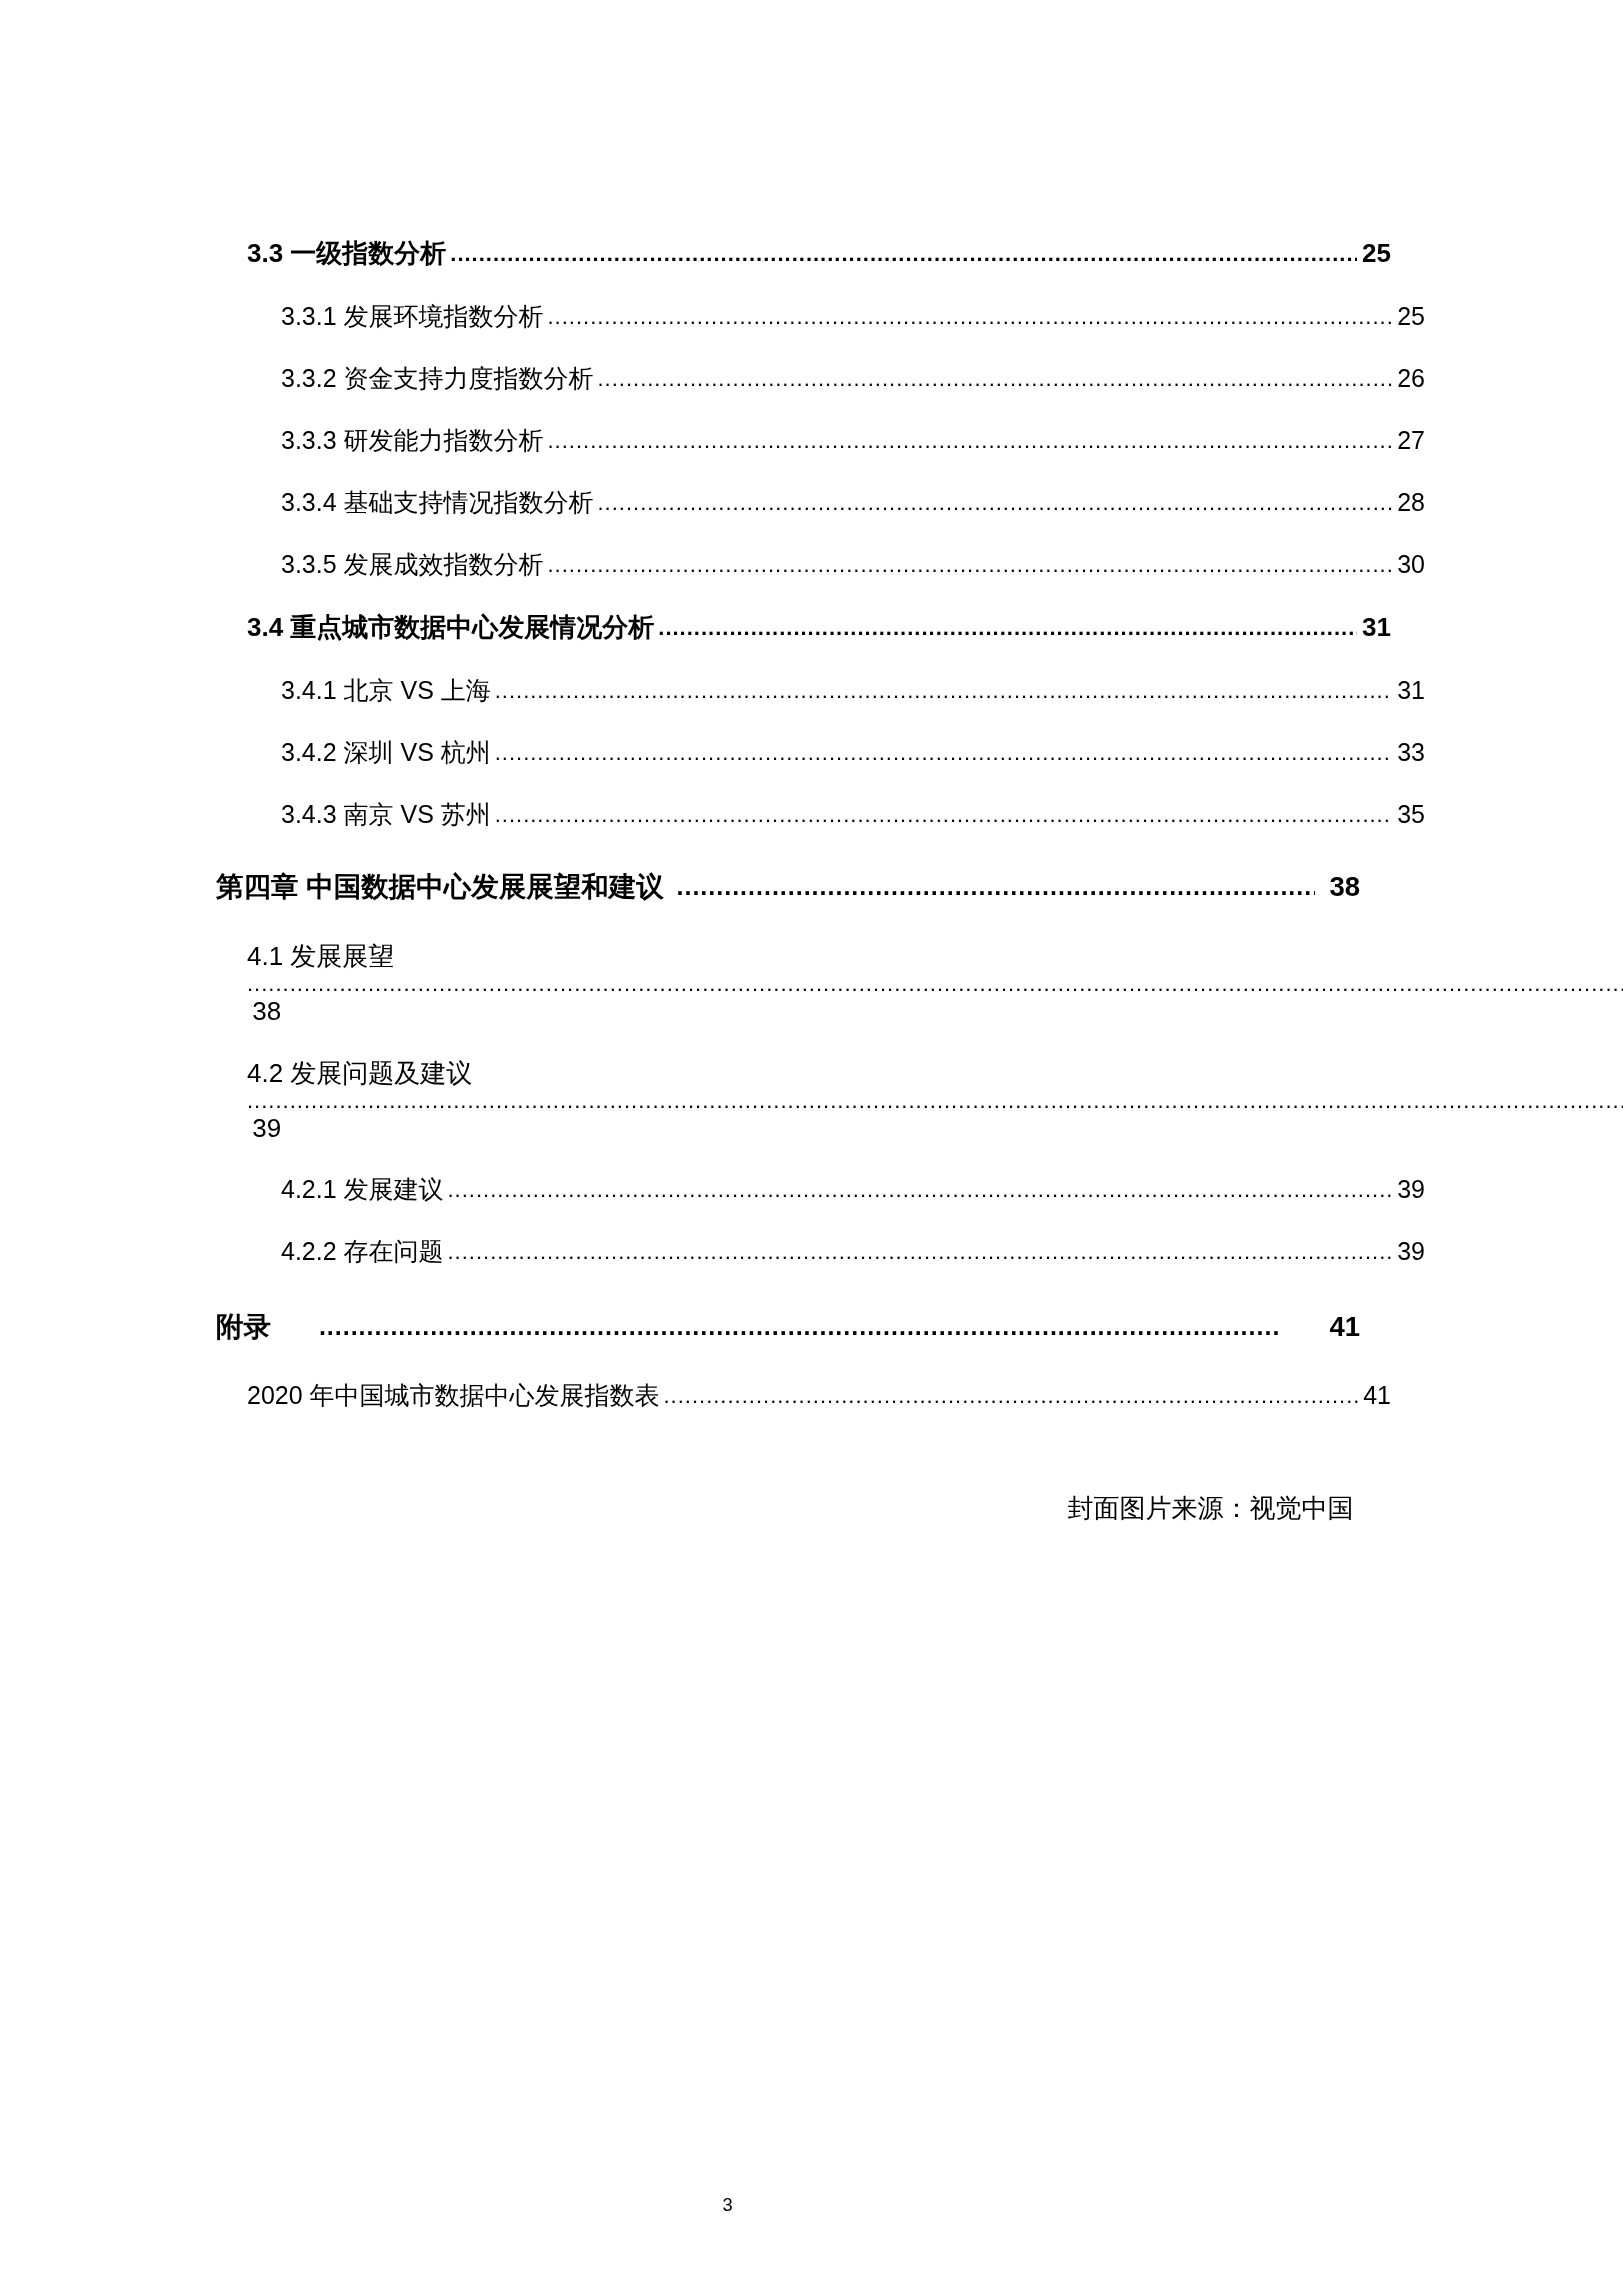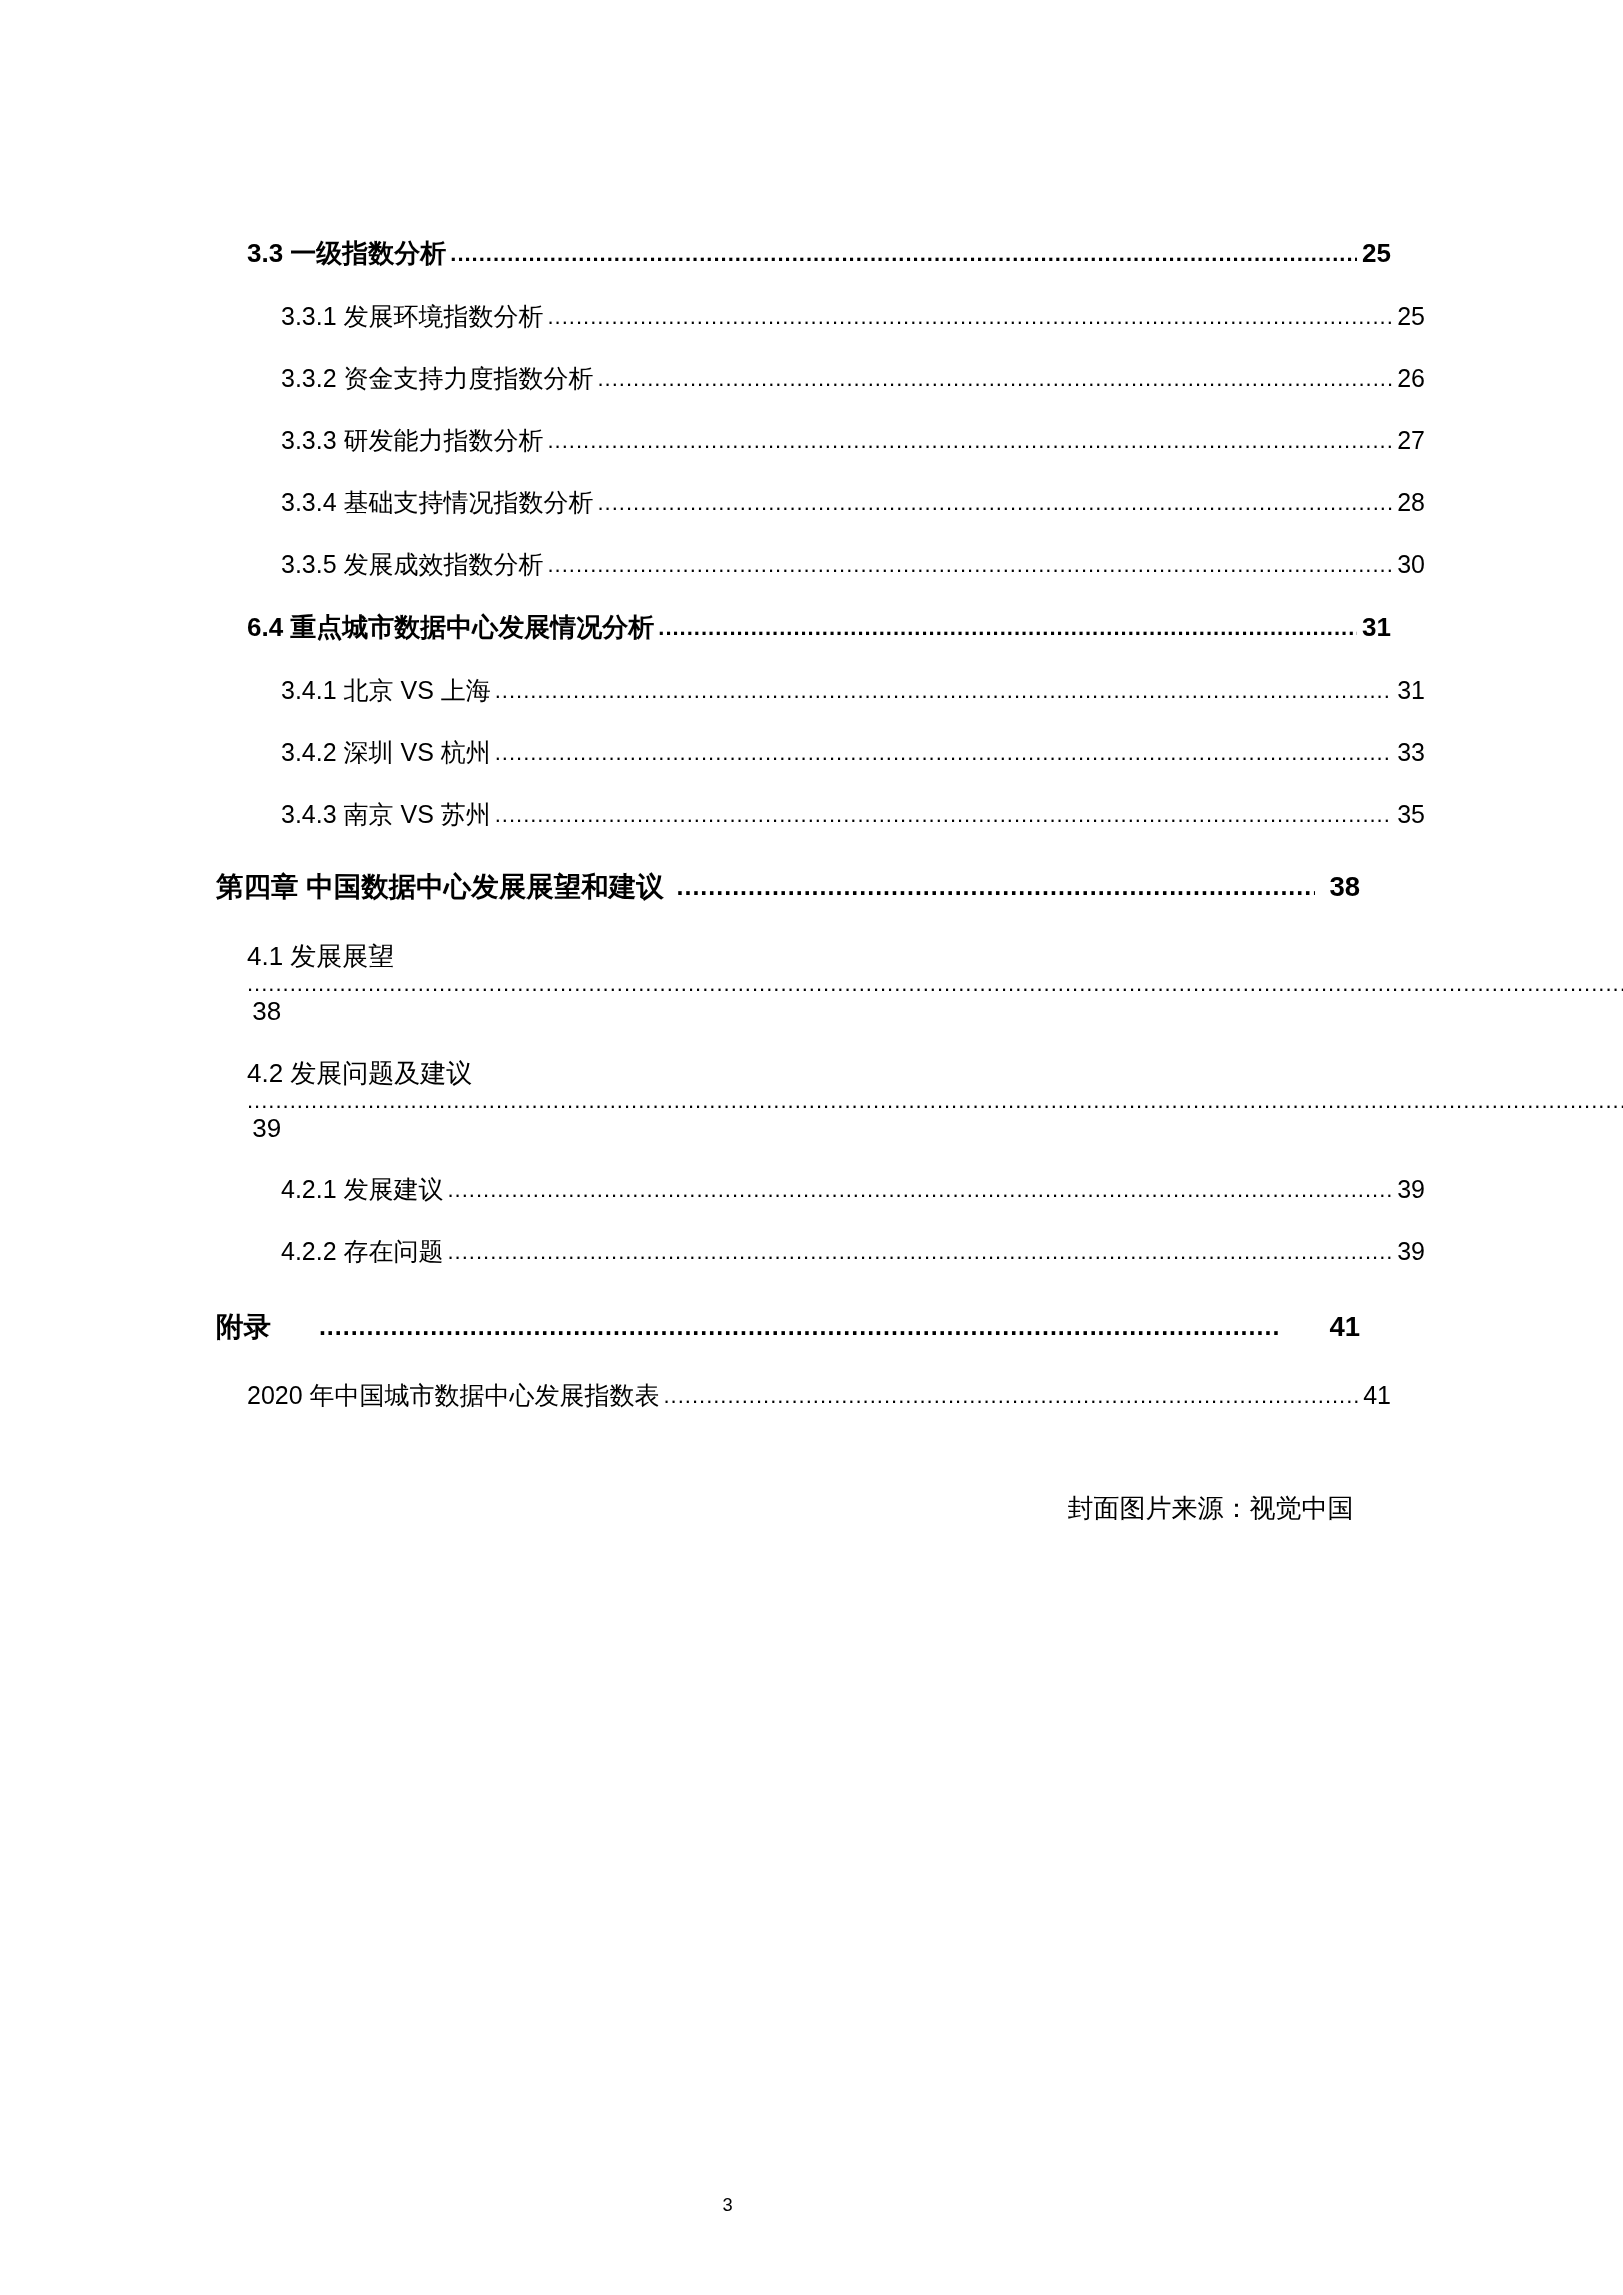"6.4 重点城市数据中心发展情况分析" span.label { text: 6.4 -> 3.4 }
